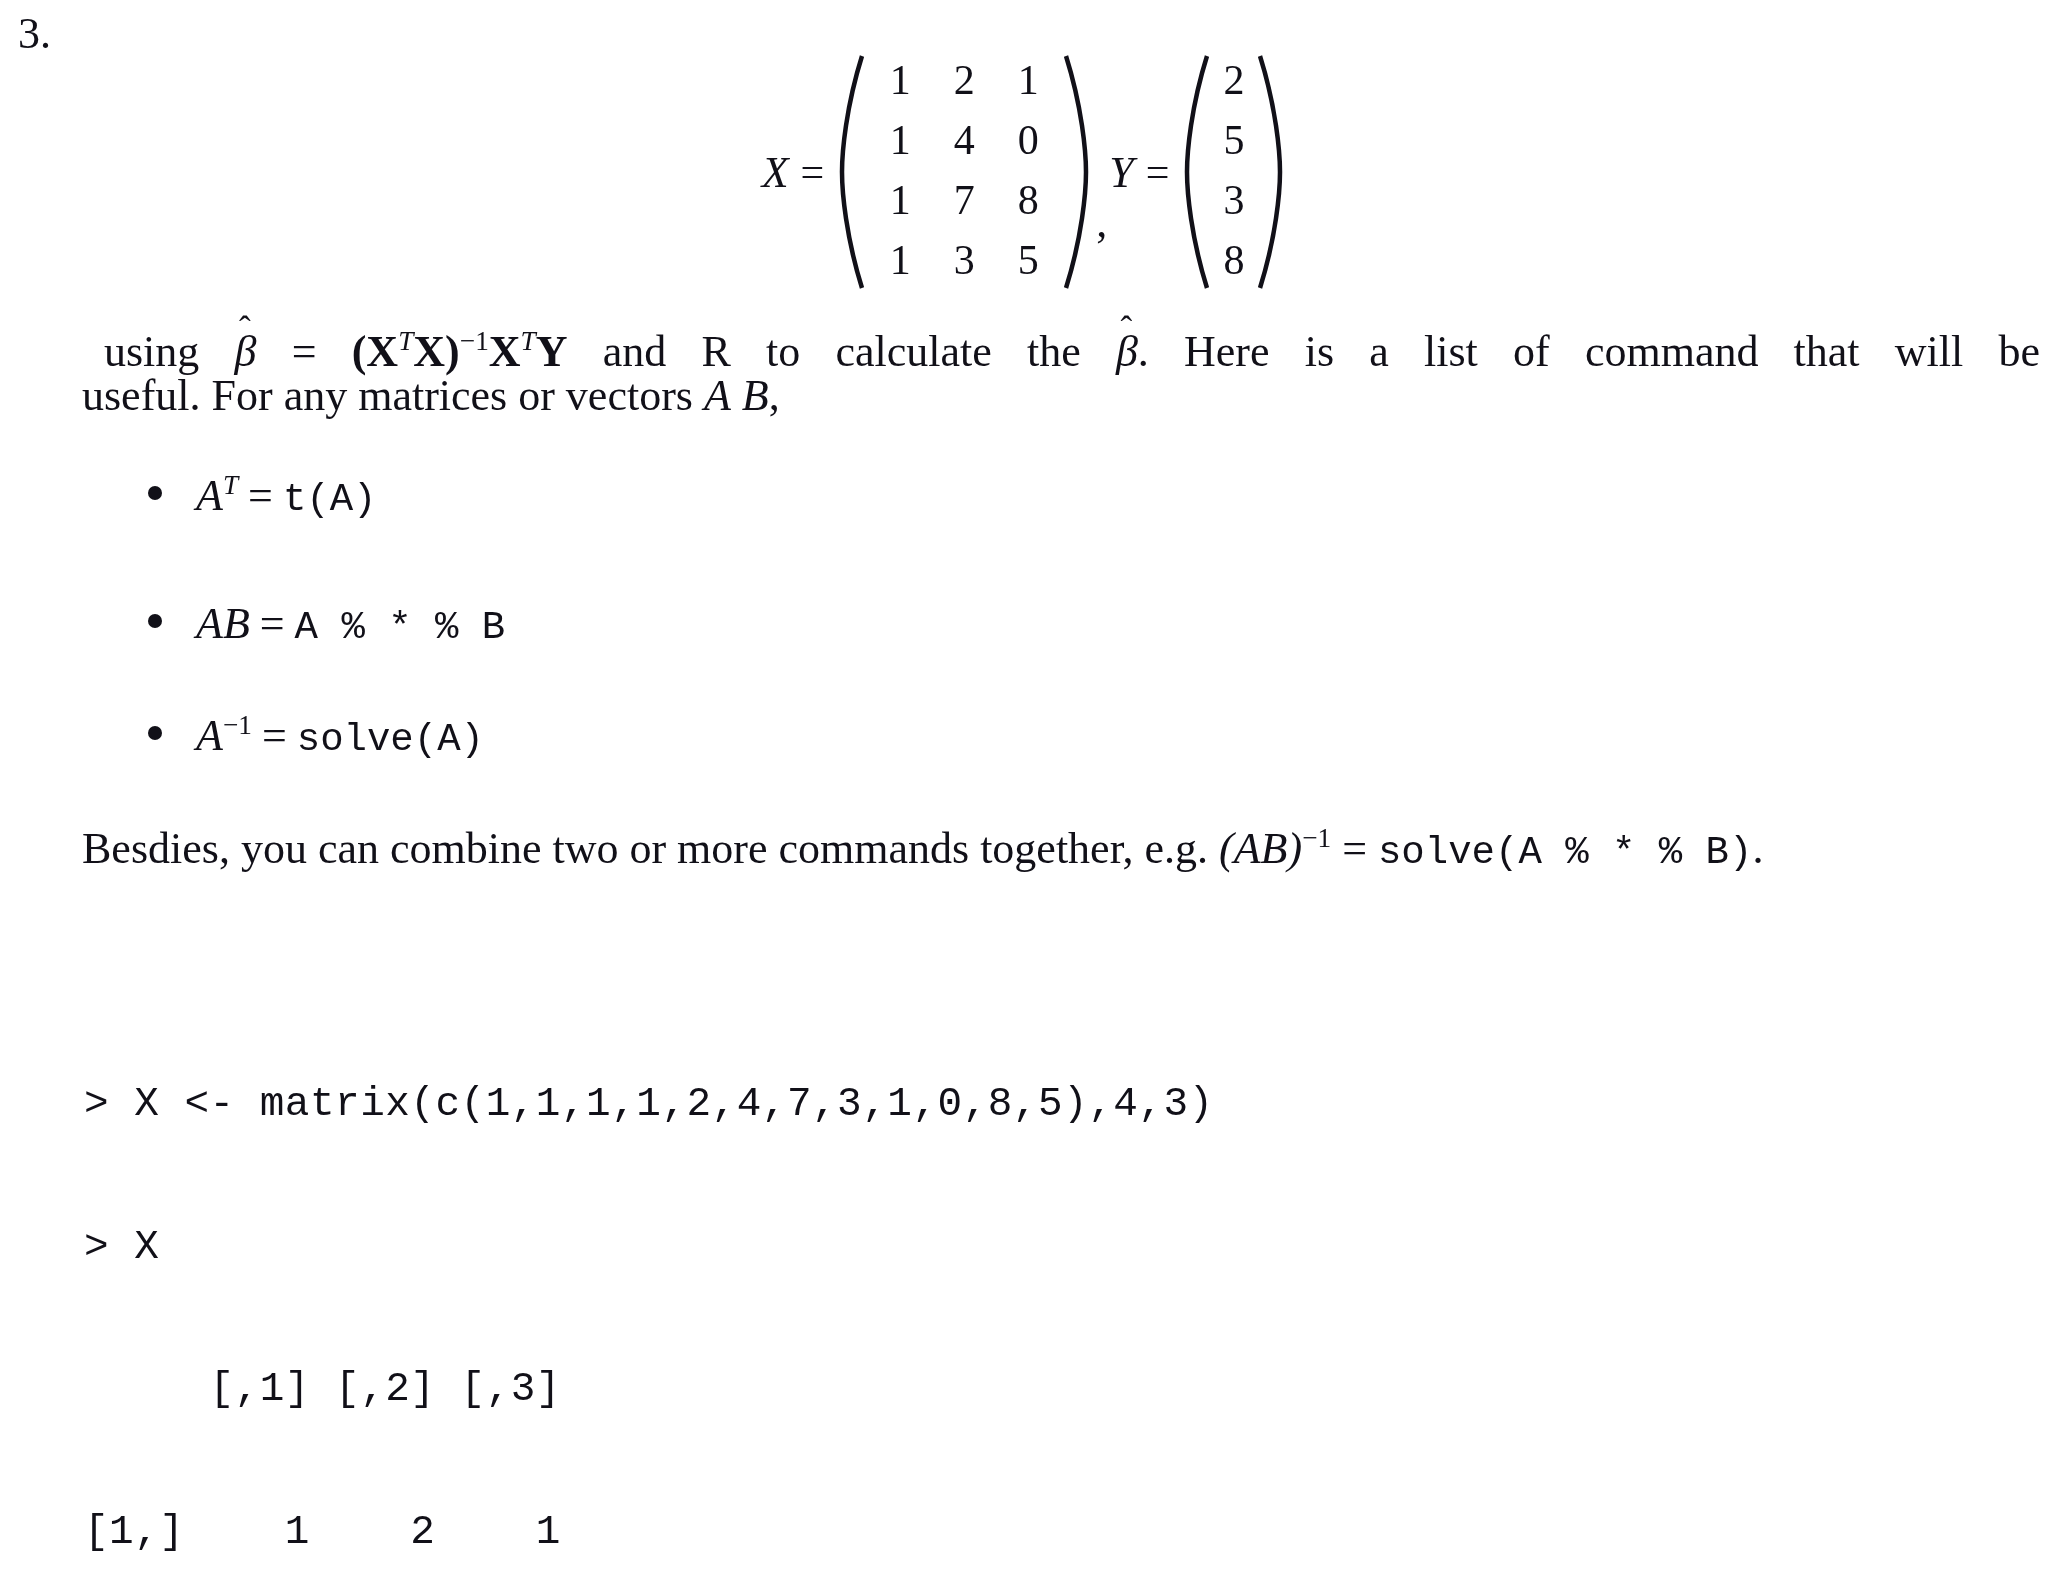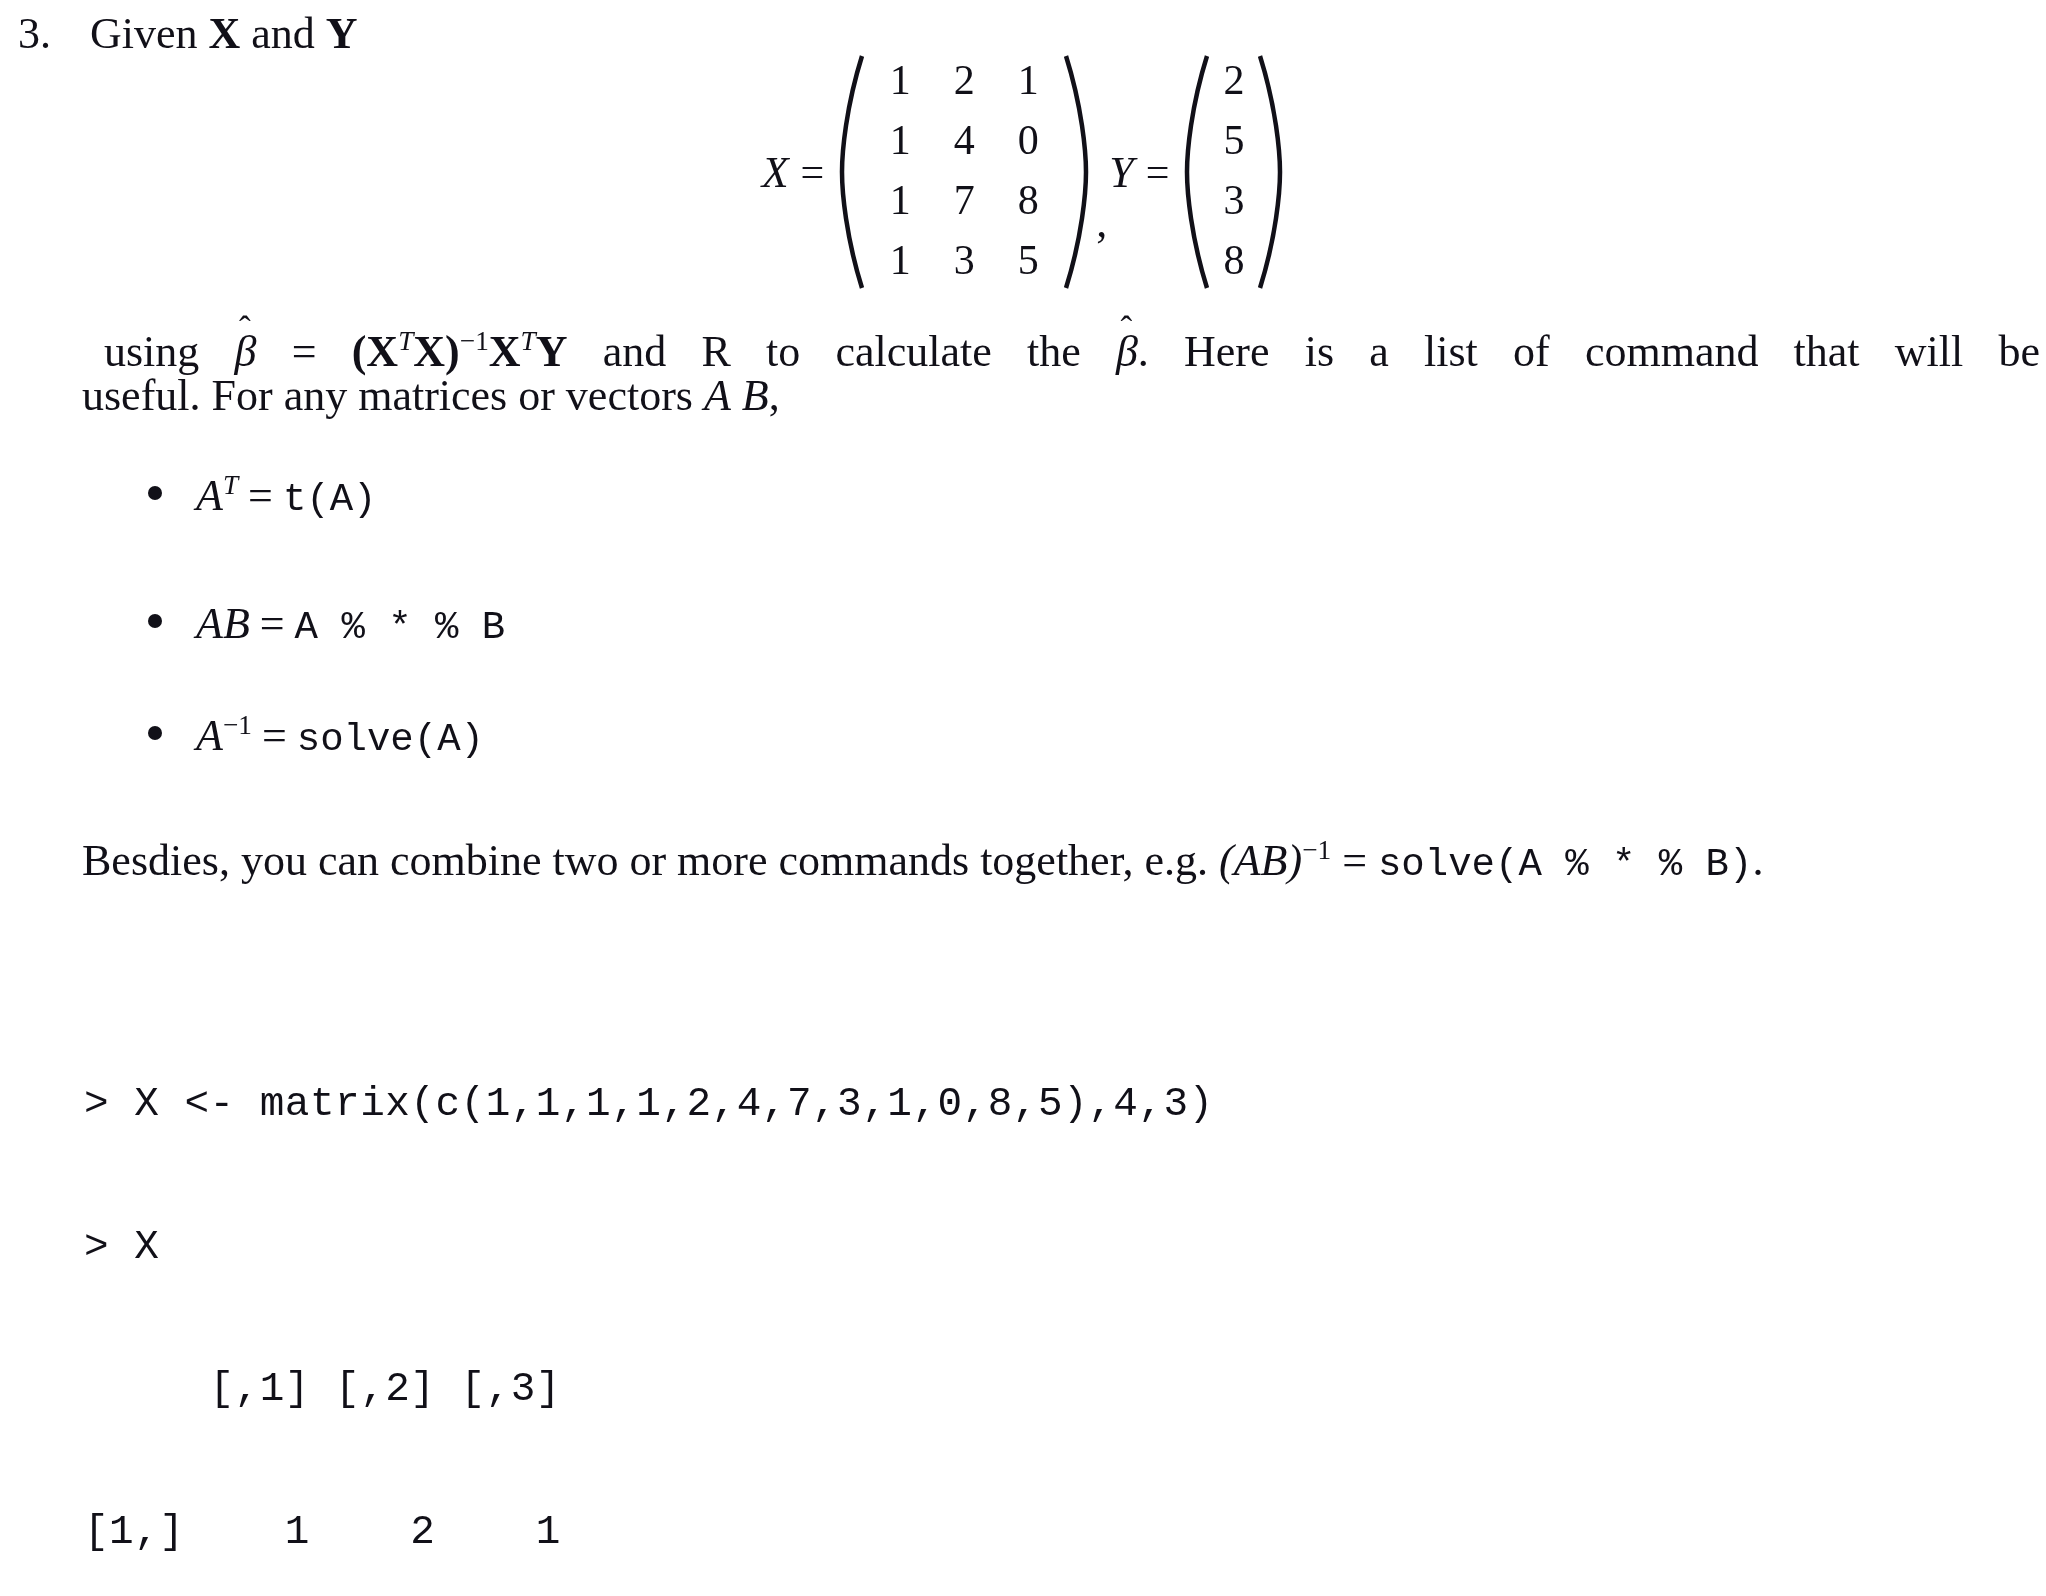"Given X and Y" span.problem-stem { html: <span><span>Given </span><span>X</span><span> and </span><span>Y</span></span> -> none }
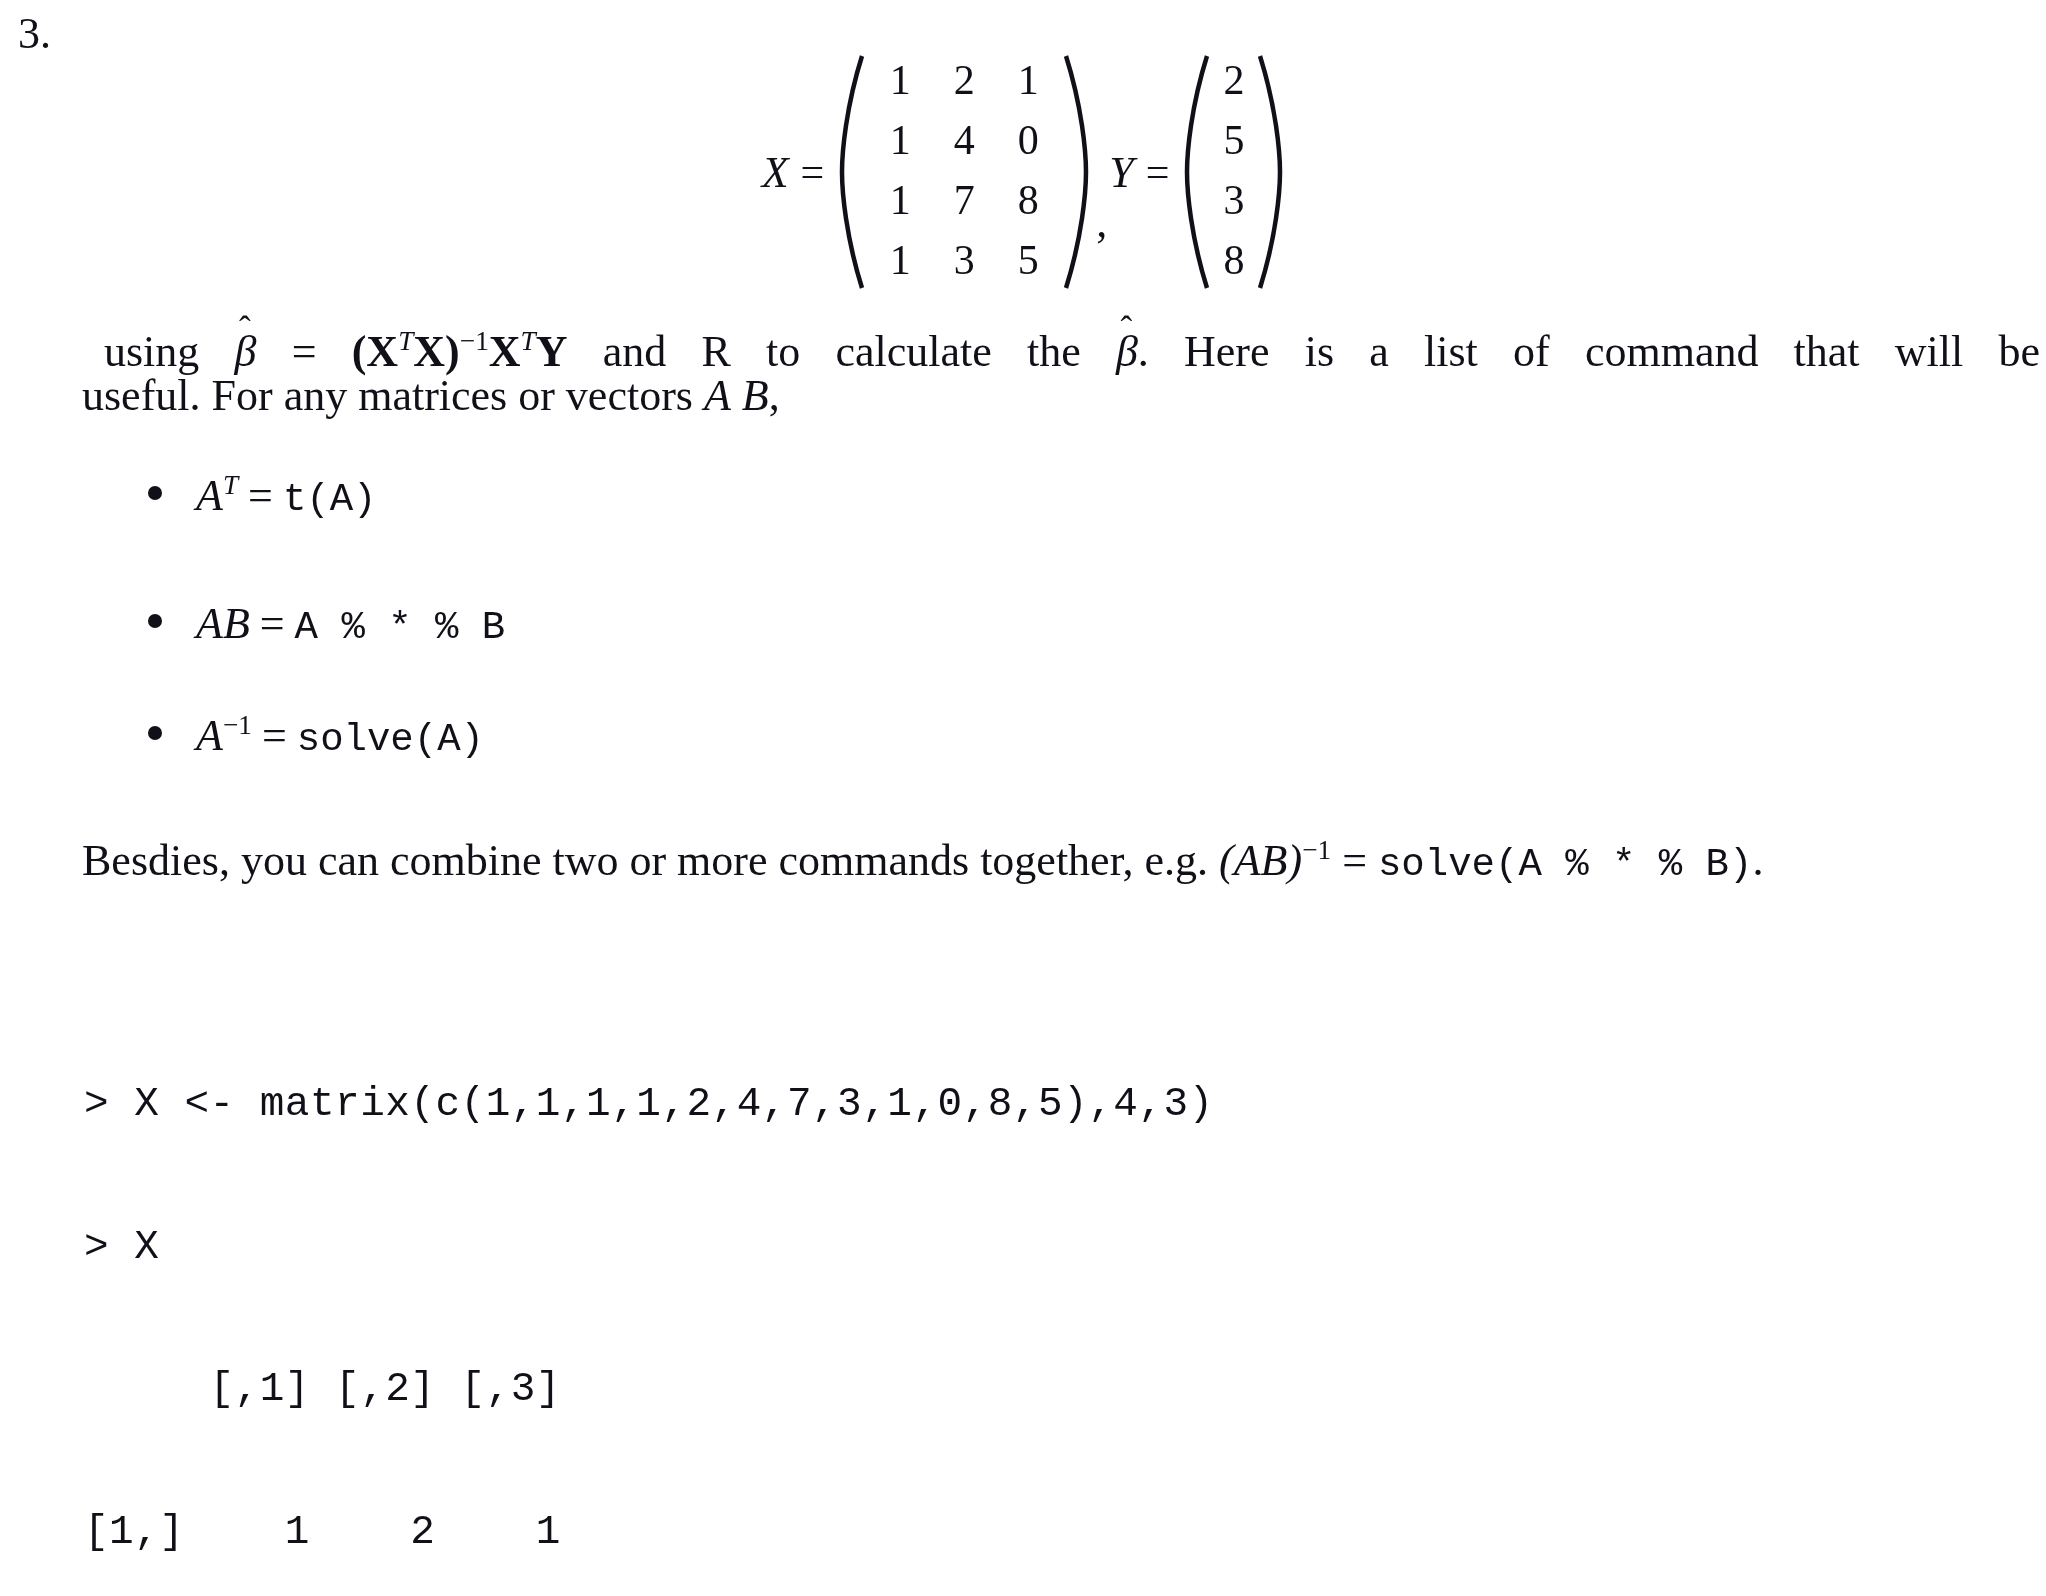"Besdies, you can combine two" .para-besides { margin-top: 12px -> none }
